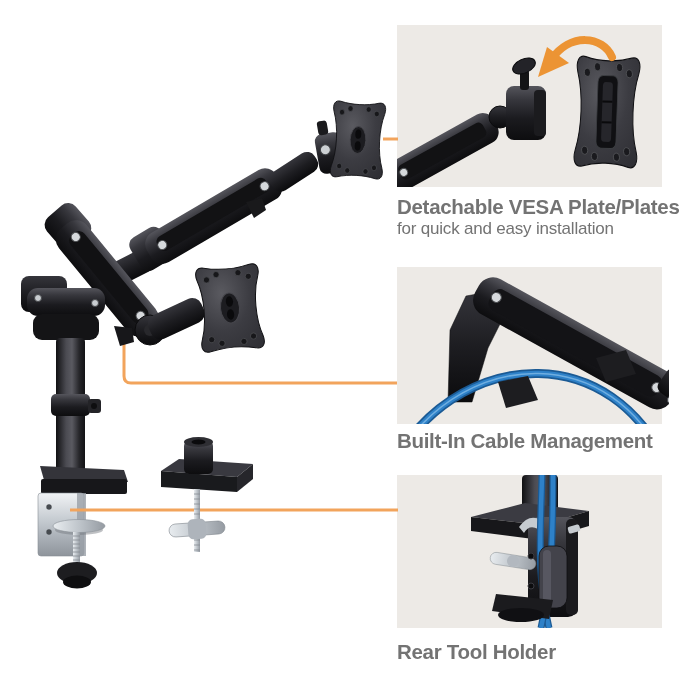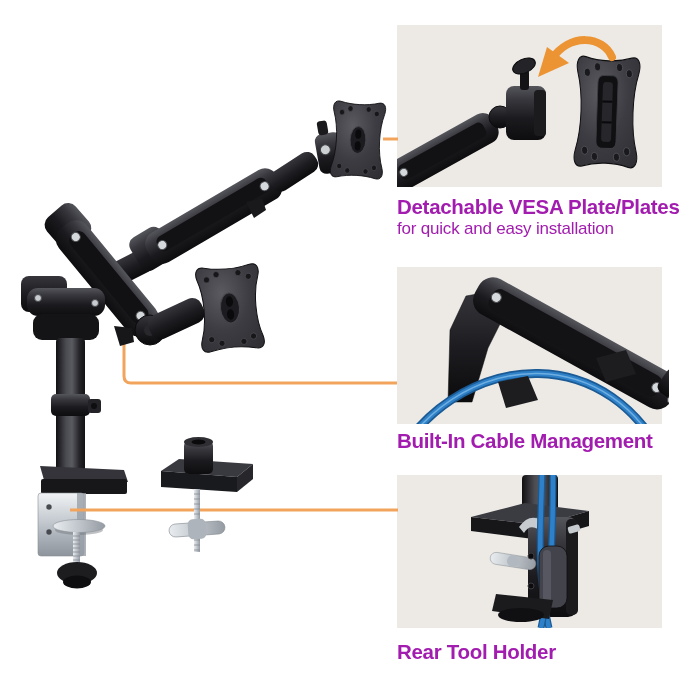"Detachable VESA Plate/Plates" .caption { color: #a21caf -> #737373 }
